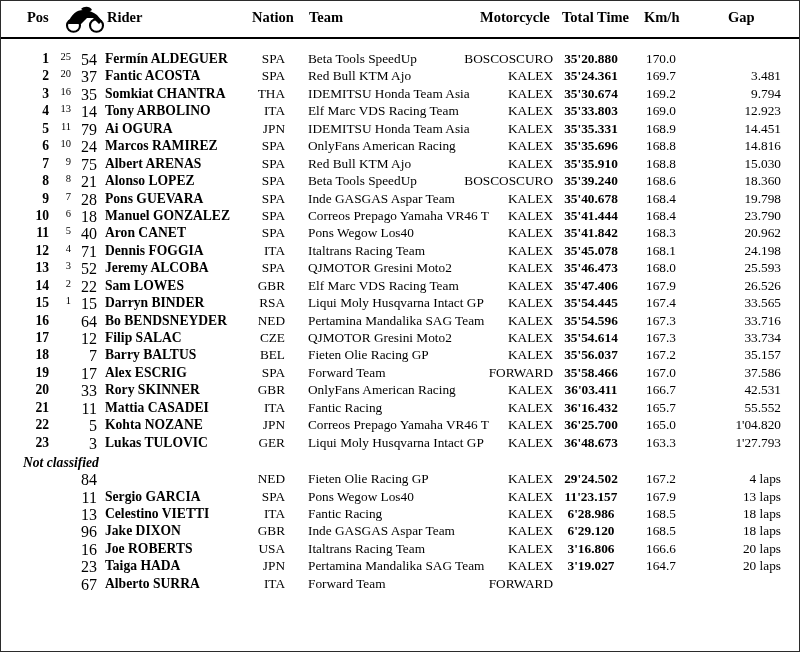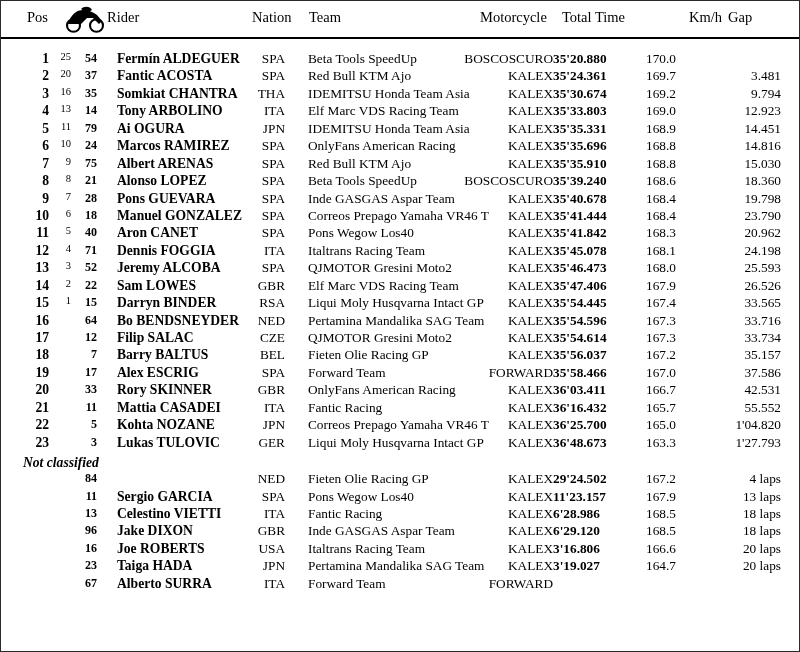"Pos" .header .hcell { font-weight: normal -> bold }
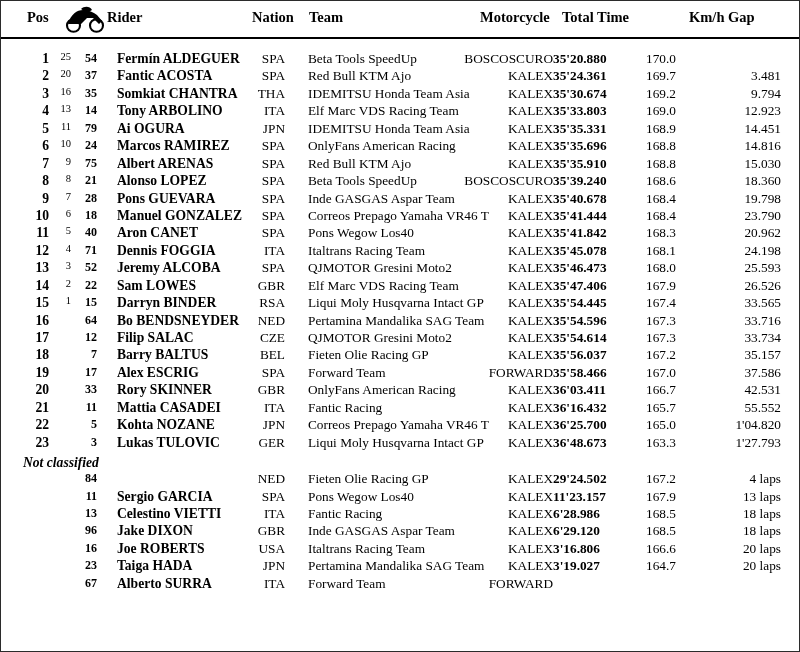"Km/h" .h-kmh { margin-left: 45px -> none }
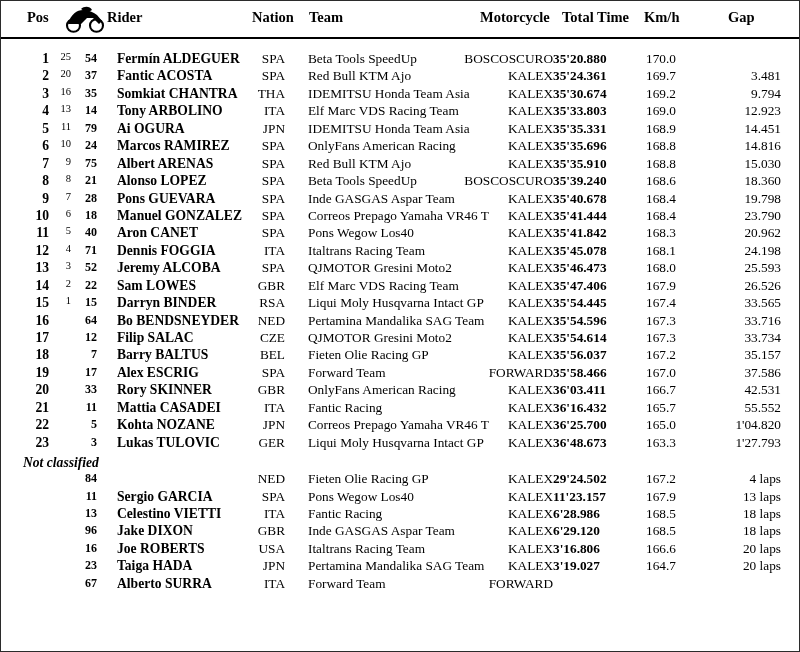"54" .c-num { font-size: 12px -> 16px; font-weight: bold -> normal }
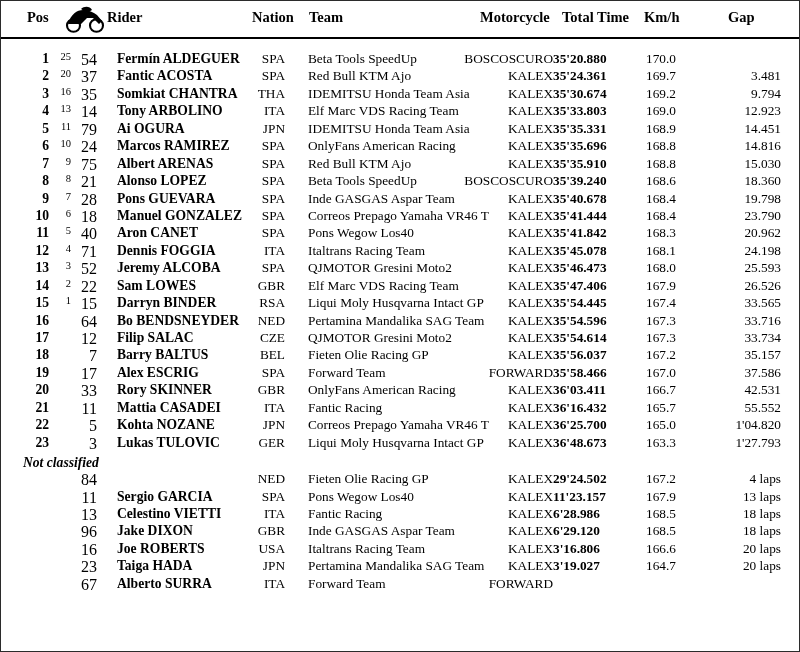"Fermín ALDEGUER" .c-rider { margin-left: 12px -> none }
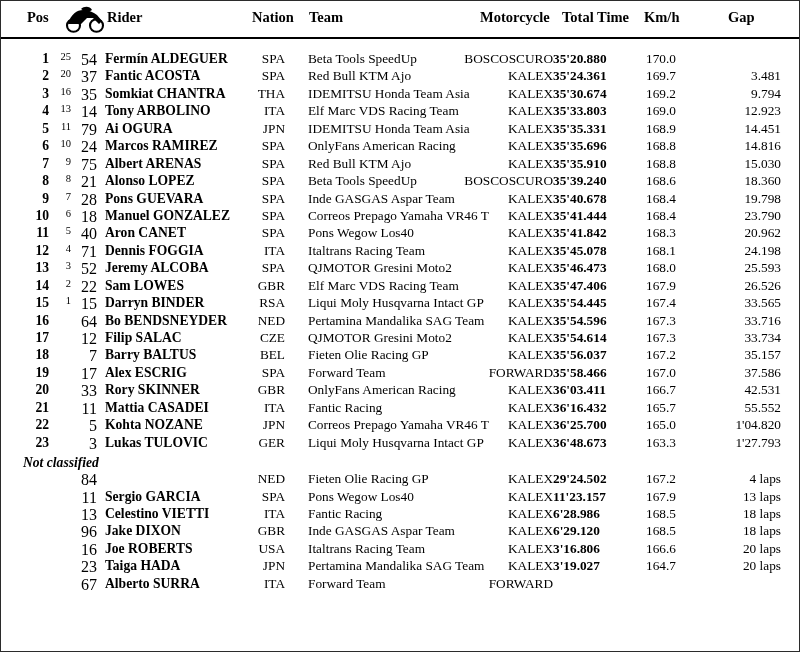"35'20.880" .c-time { text-align: left -> center }
